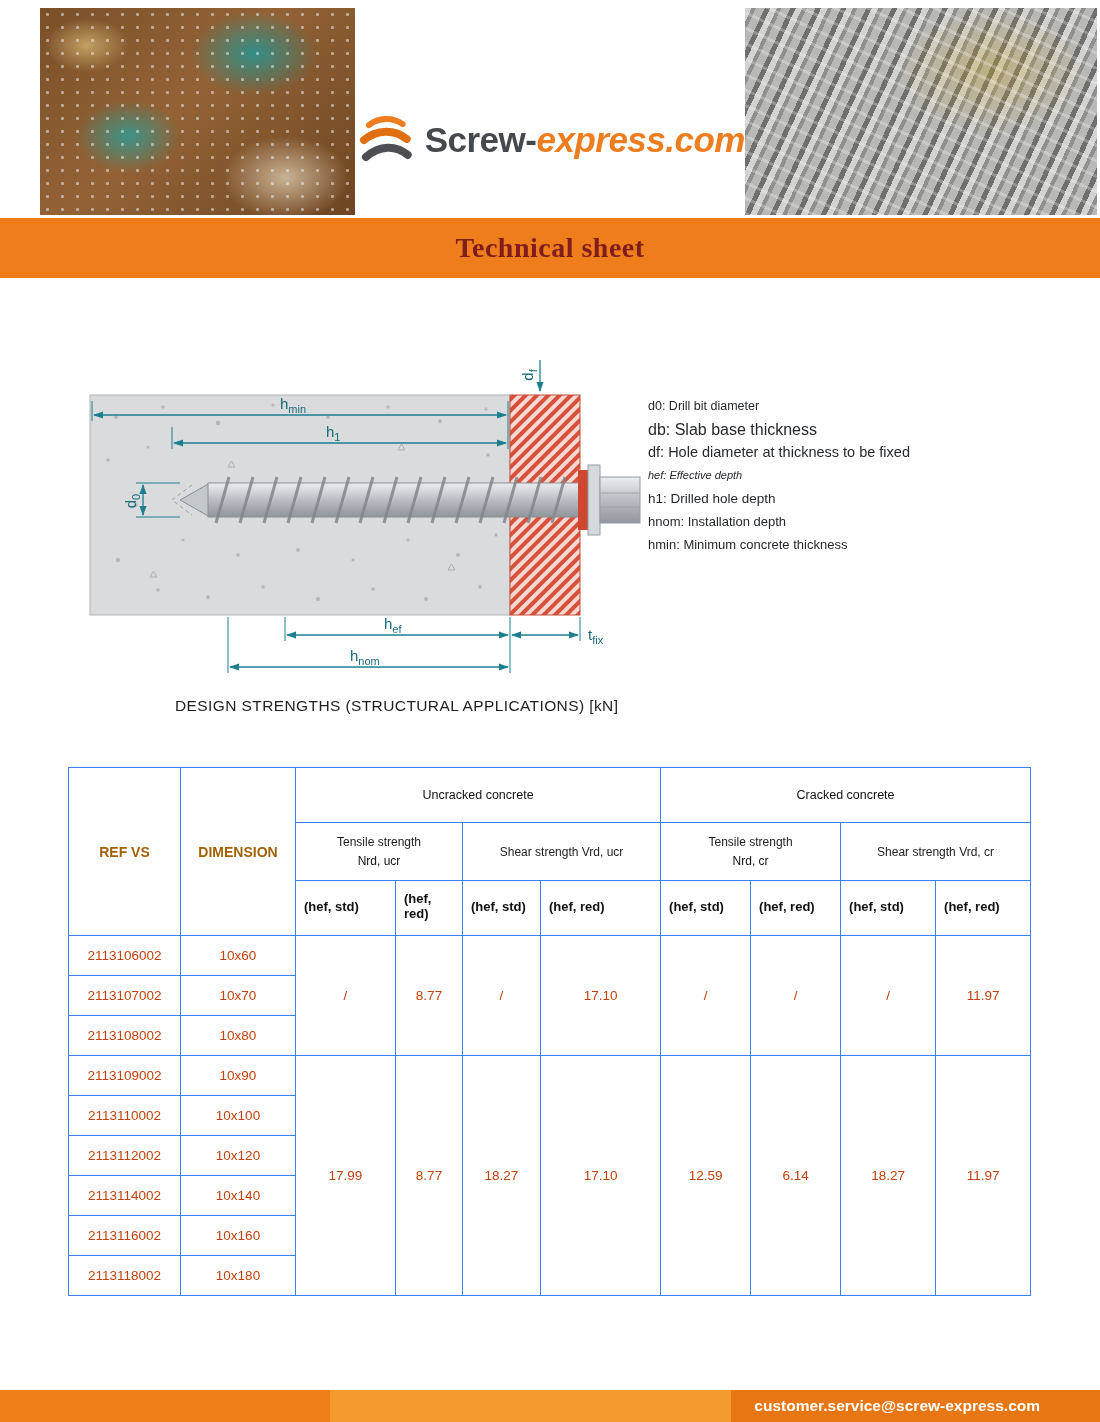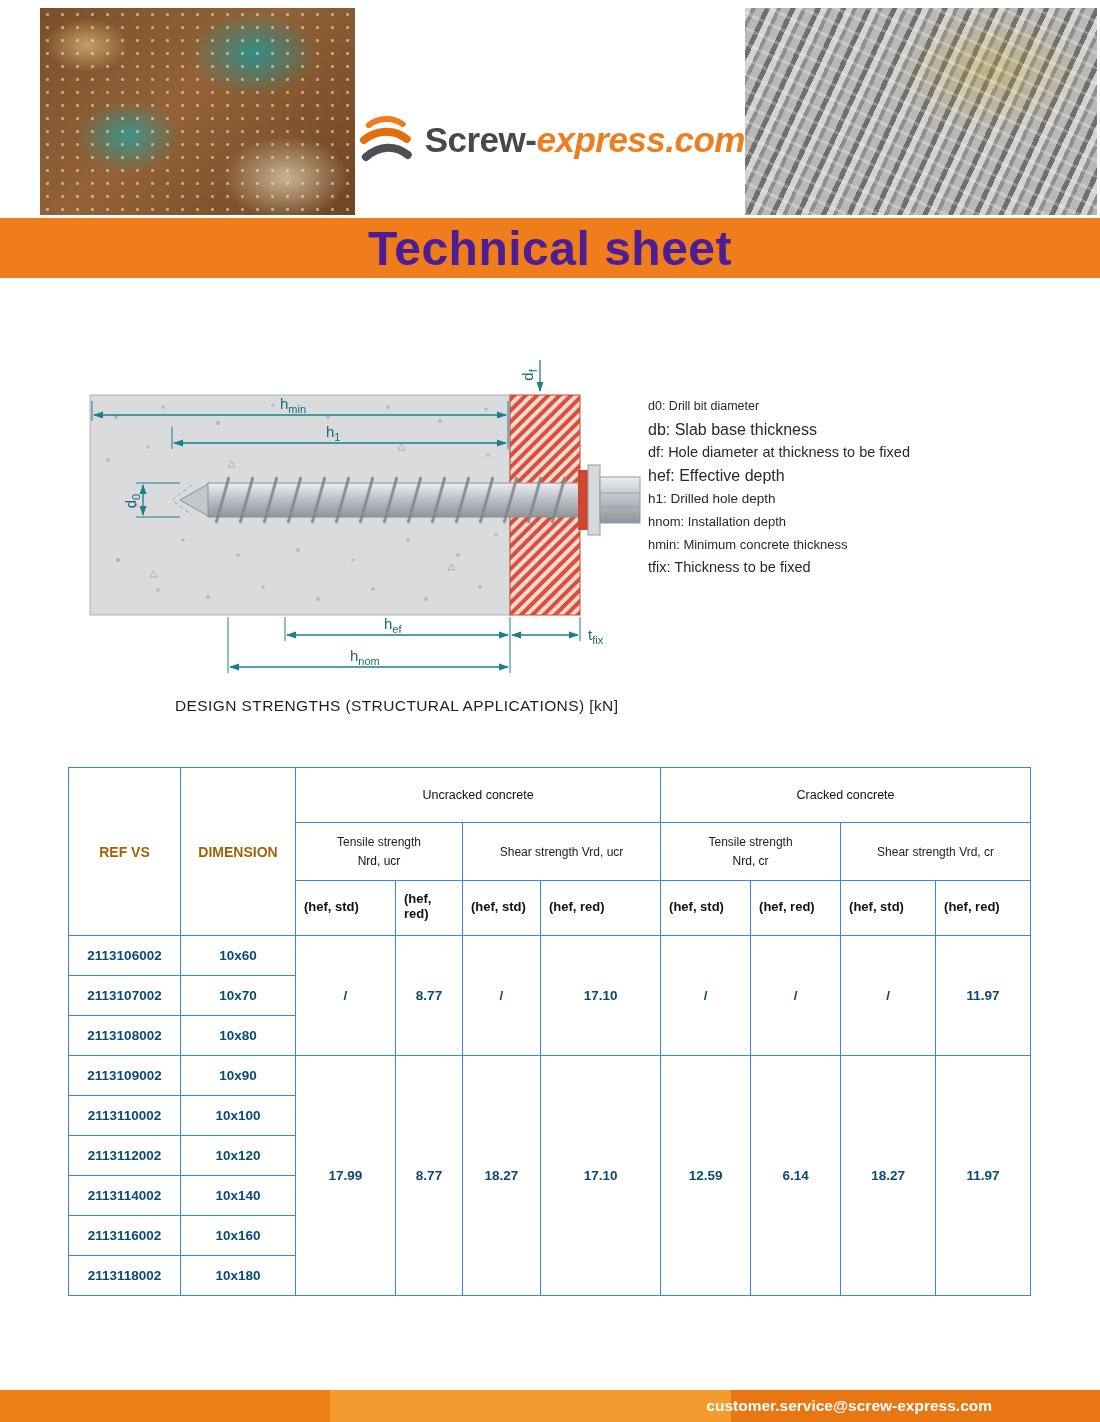"Technical sheet" .banner span { color: #4c1d95 -> #7f1d1d; font-family: none -> Liberation Serif, serif; font-size: 48px -> 28px }
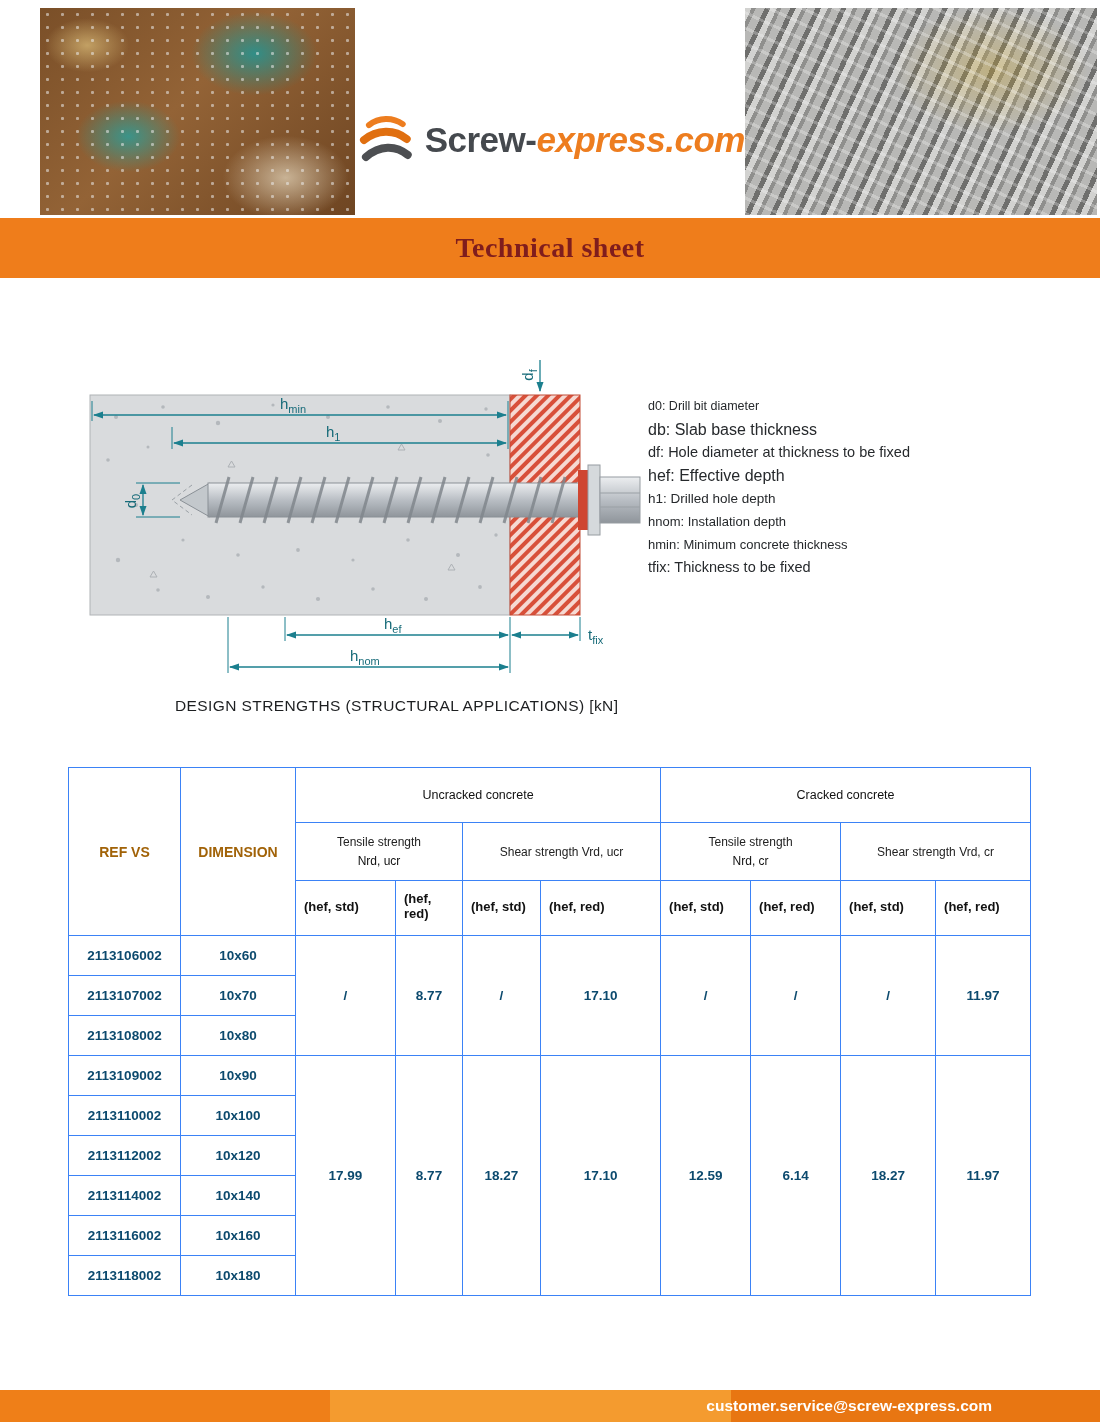"hef: Effective depth" .l4 { font-size: 16px -> 11px; font-style: none -> italic }
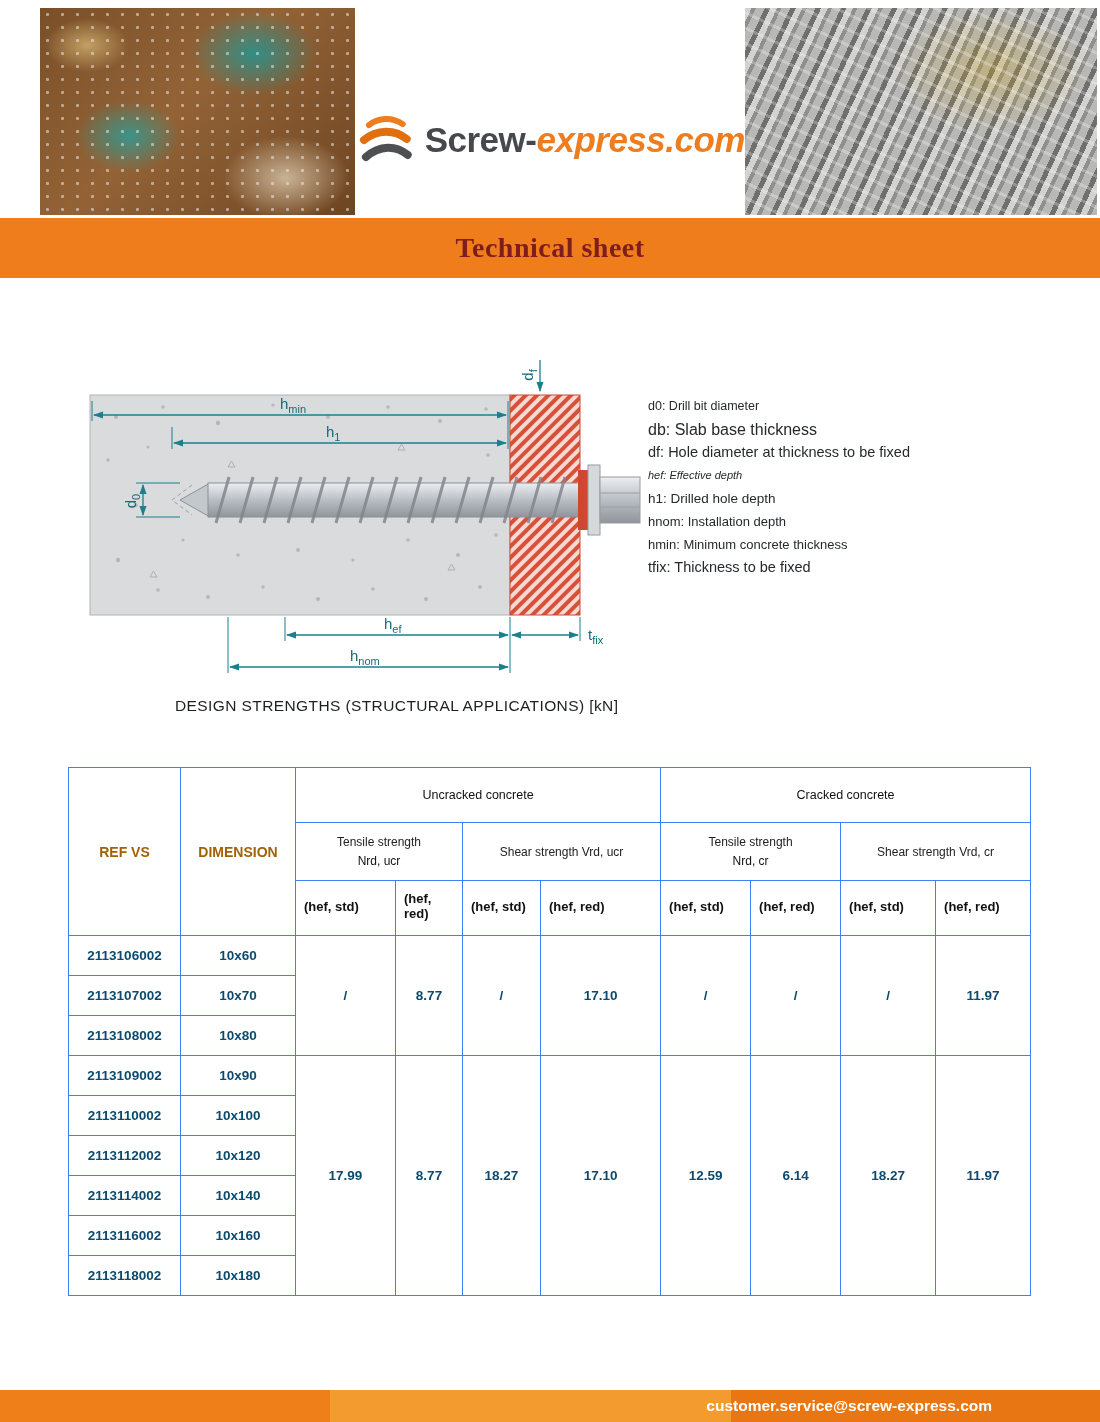"tfix: Thickness to be fixed" div.lg { html: <div>tfix: Thickness to be fixed</div> -> none }
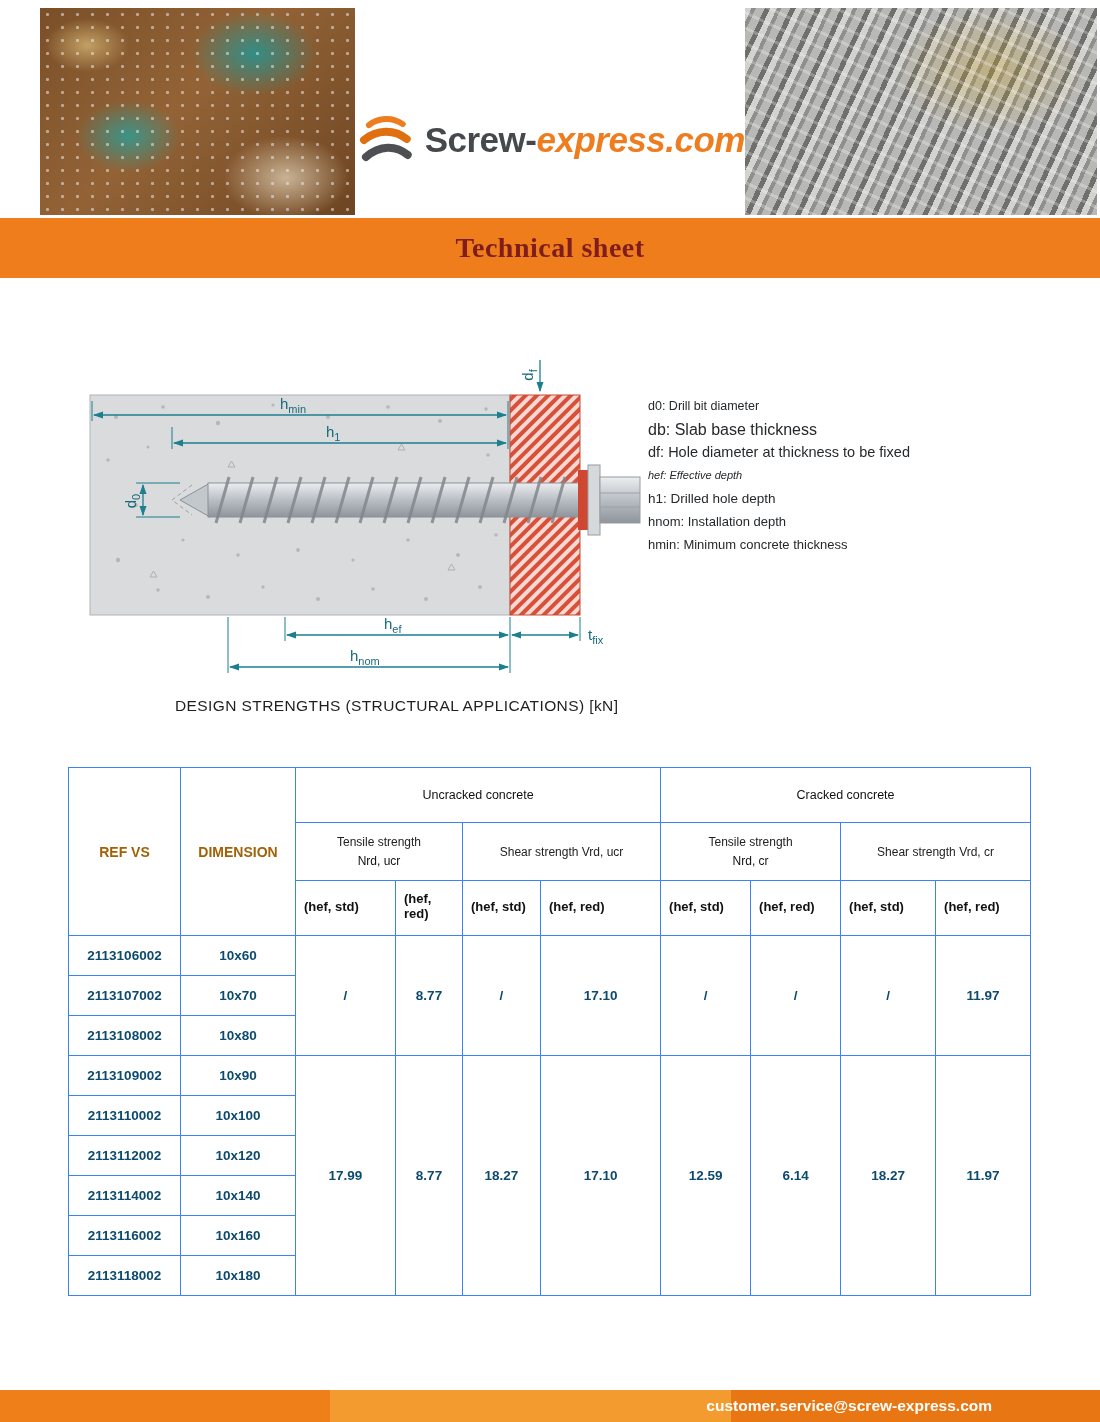"2113106002" tbody td { color: #0c4a6e -> #c2410c; font-weight: bold -> normal }
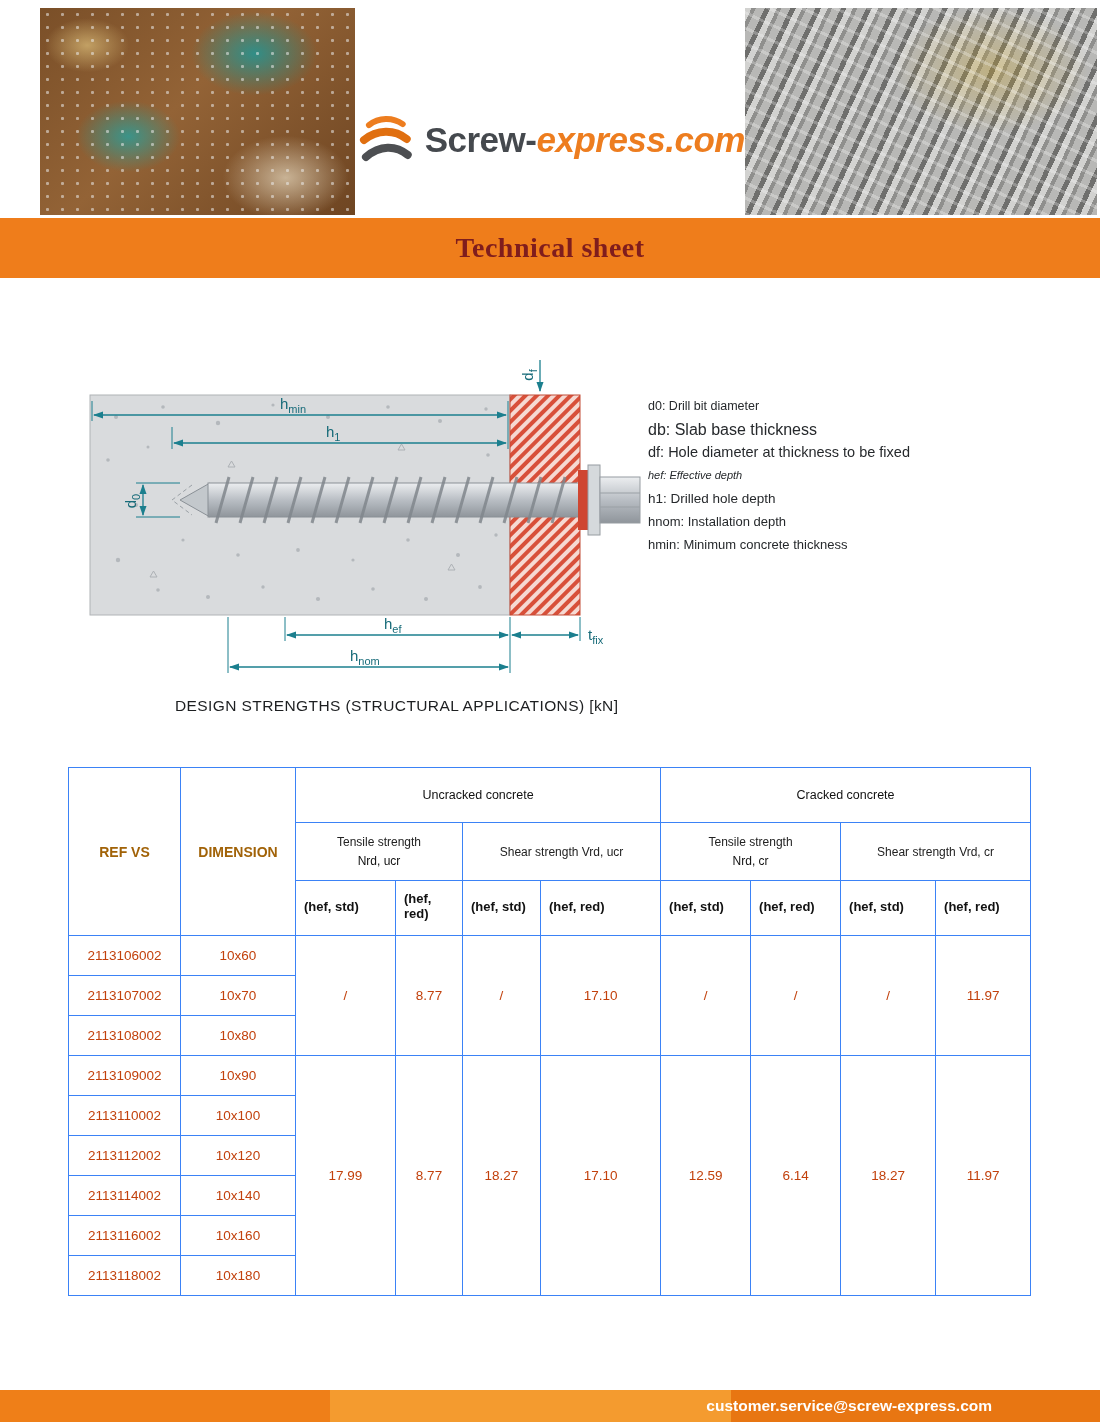"customer.service@screw-express.com" .footer { padding-right: 108px -> 60px }
